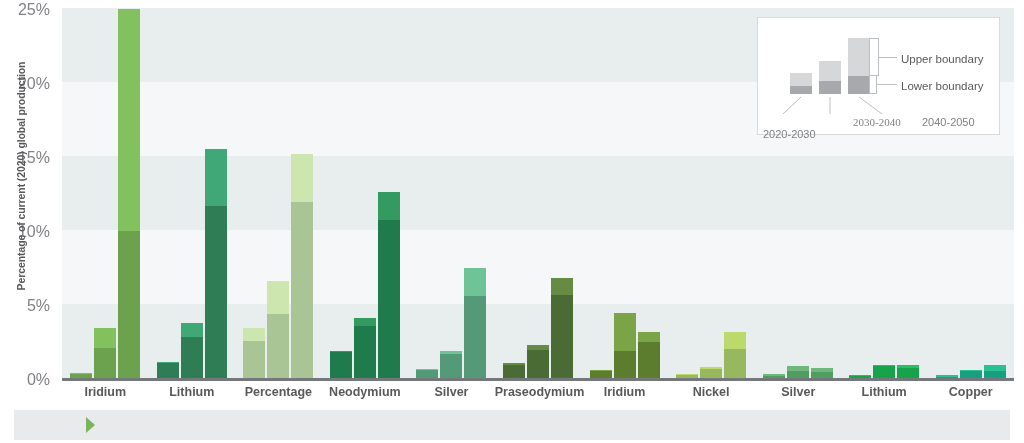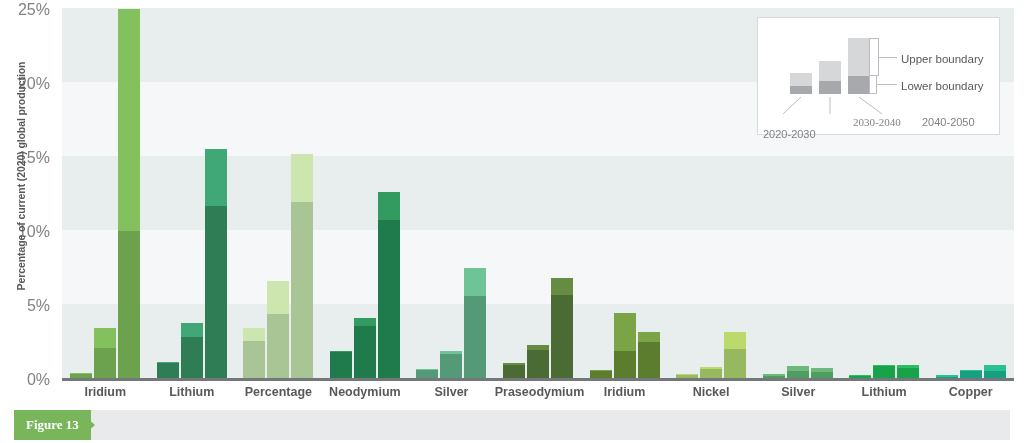"Figure 13" div { html: <div>Figure 13</div> -> none }
